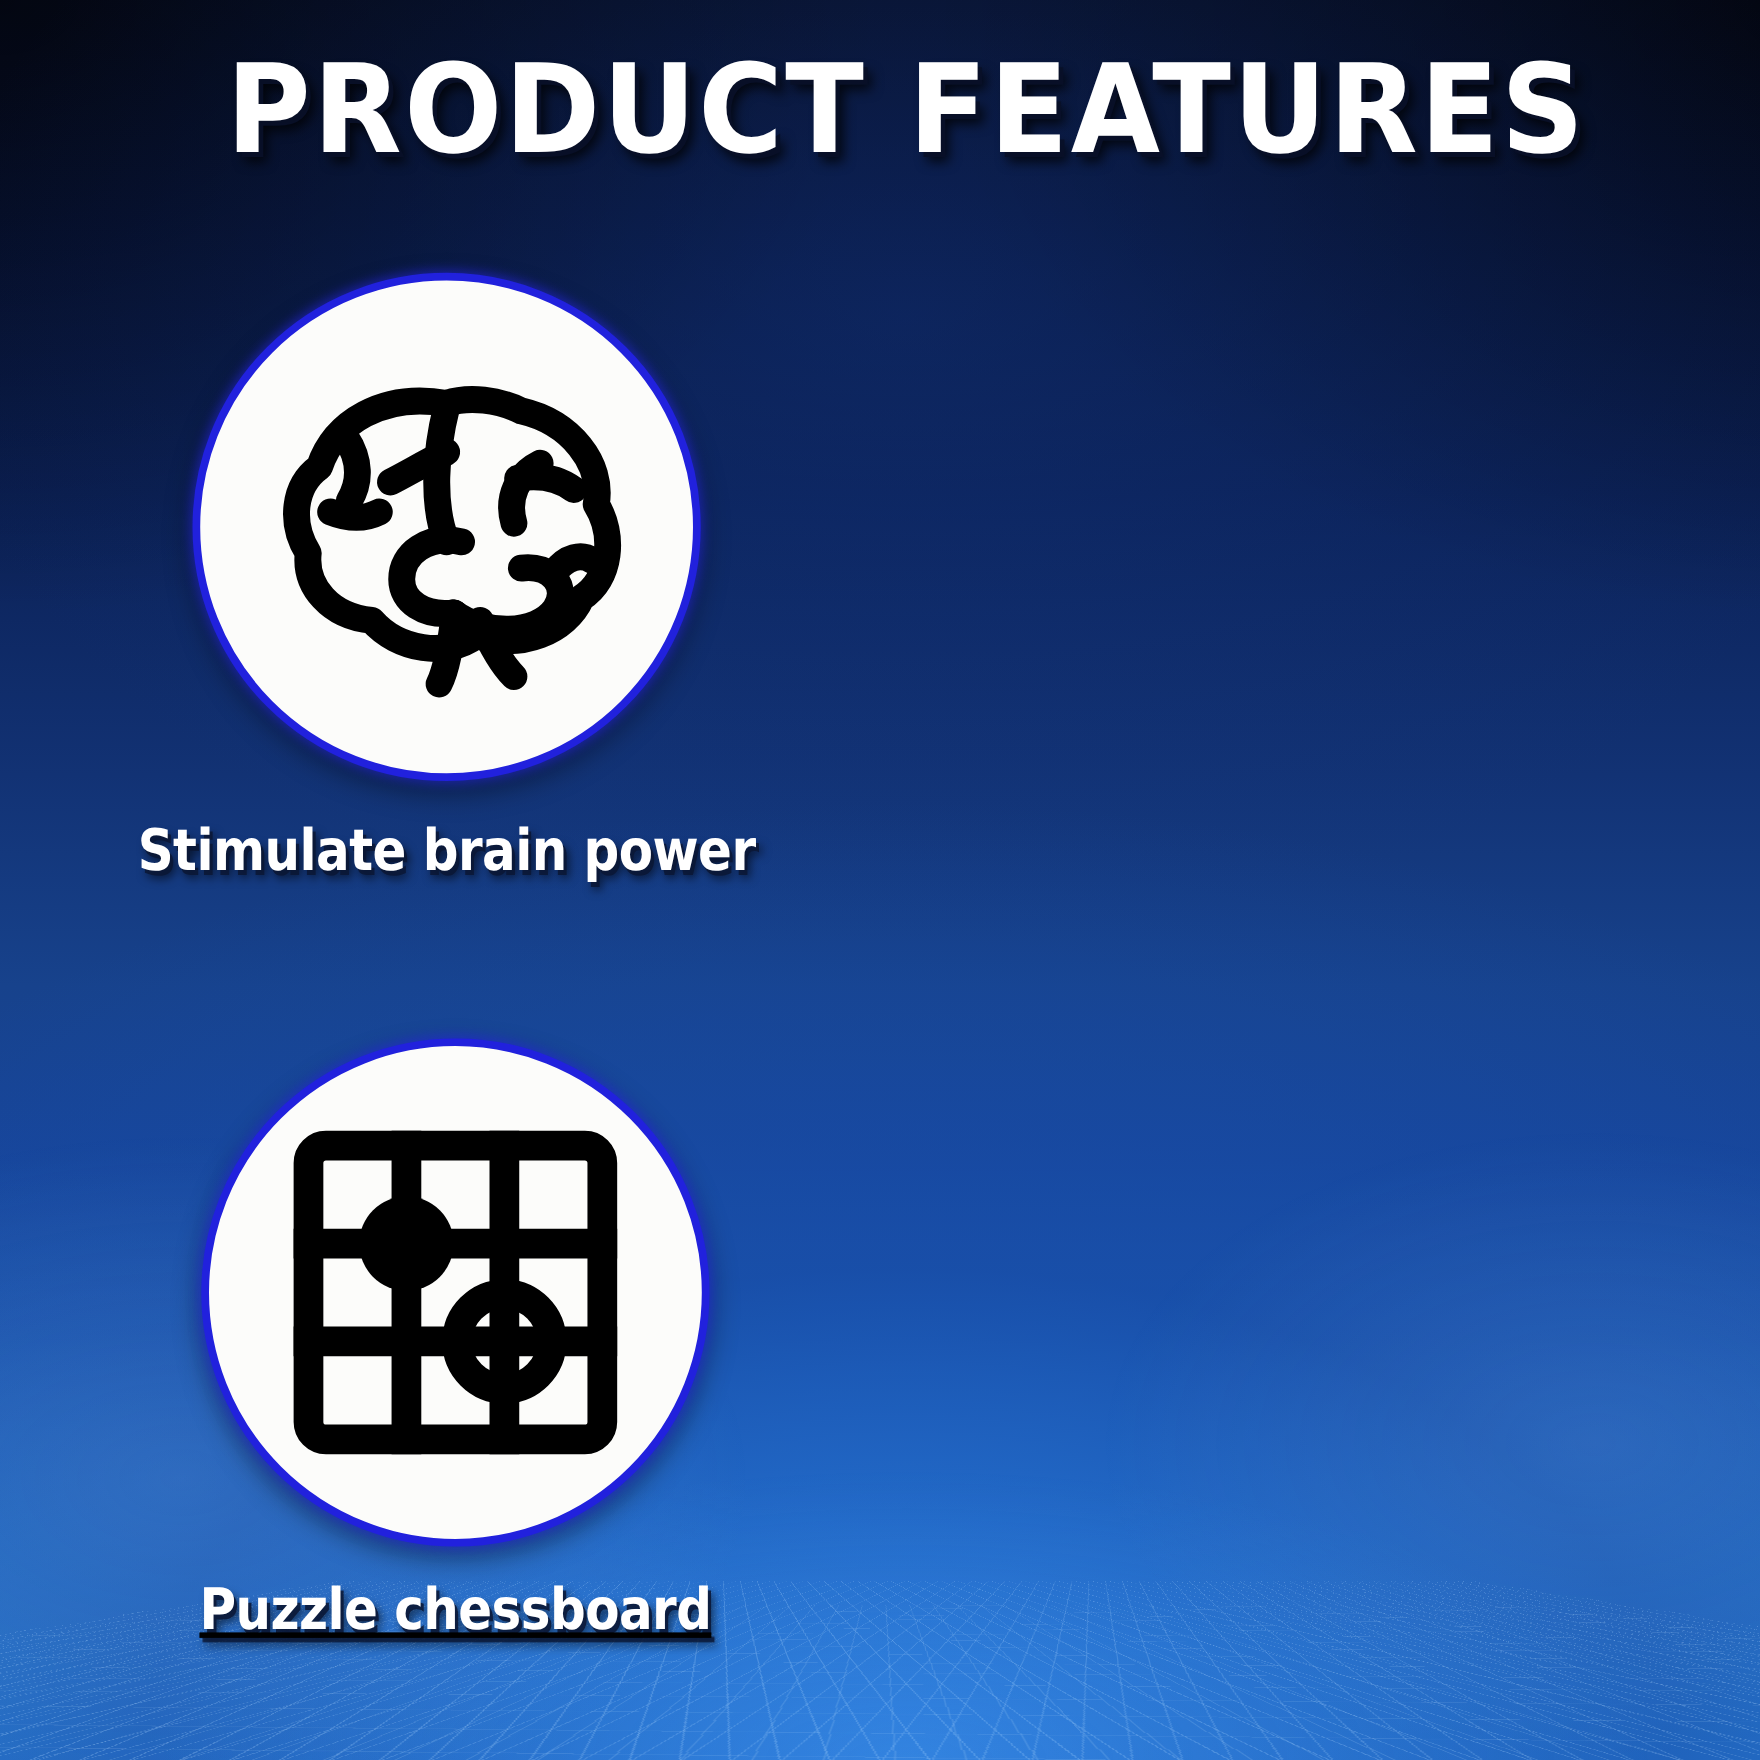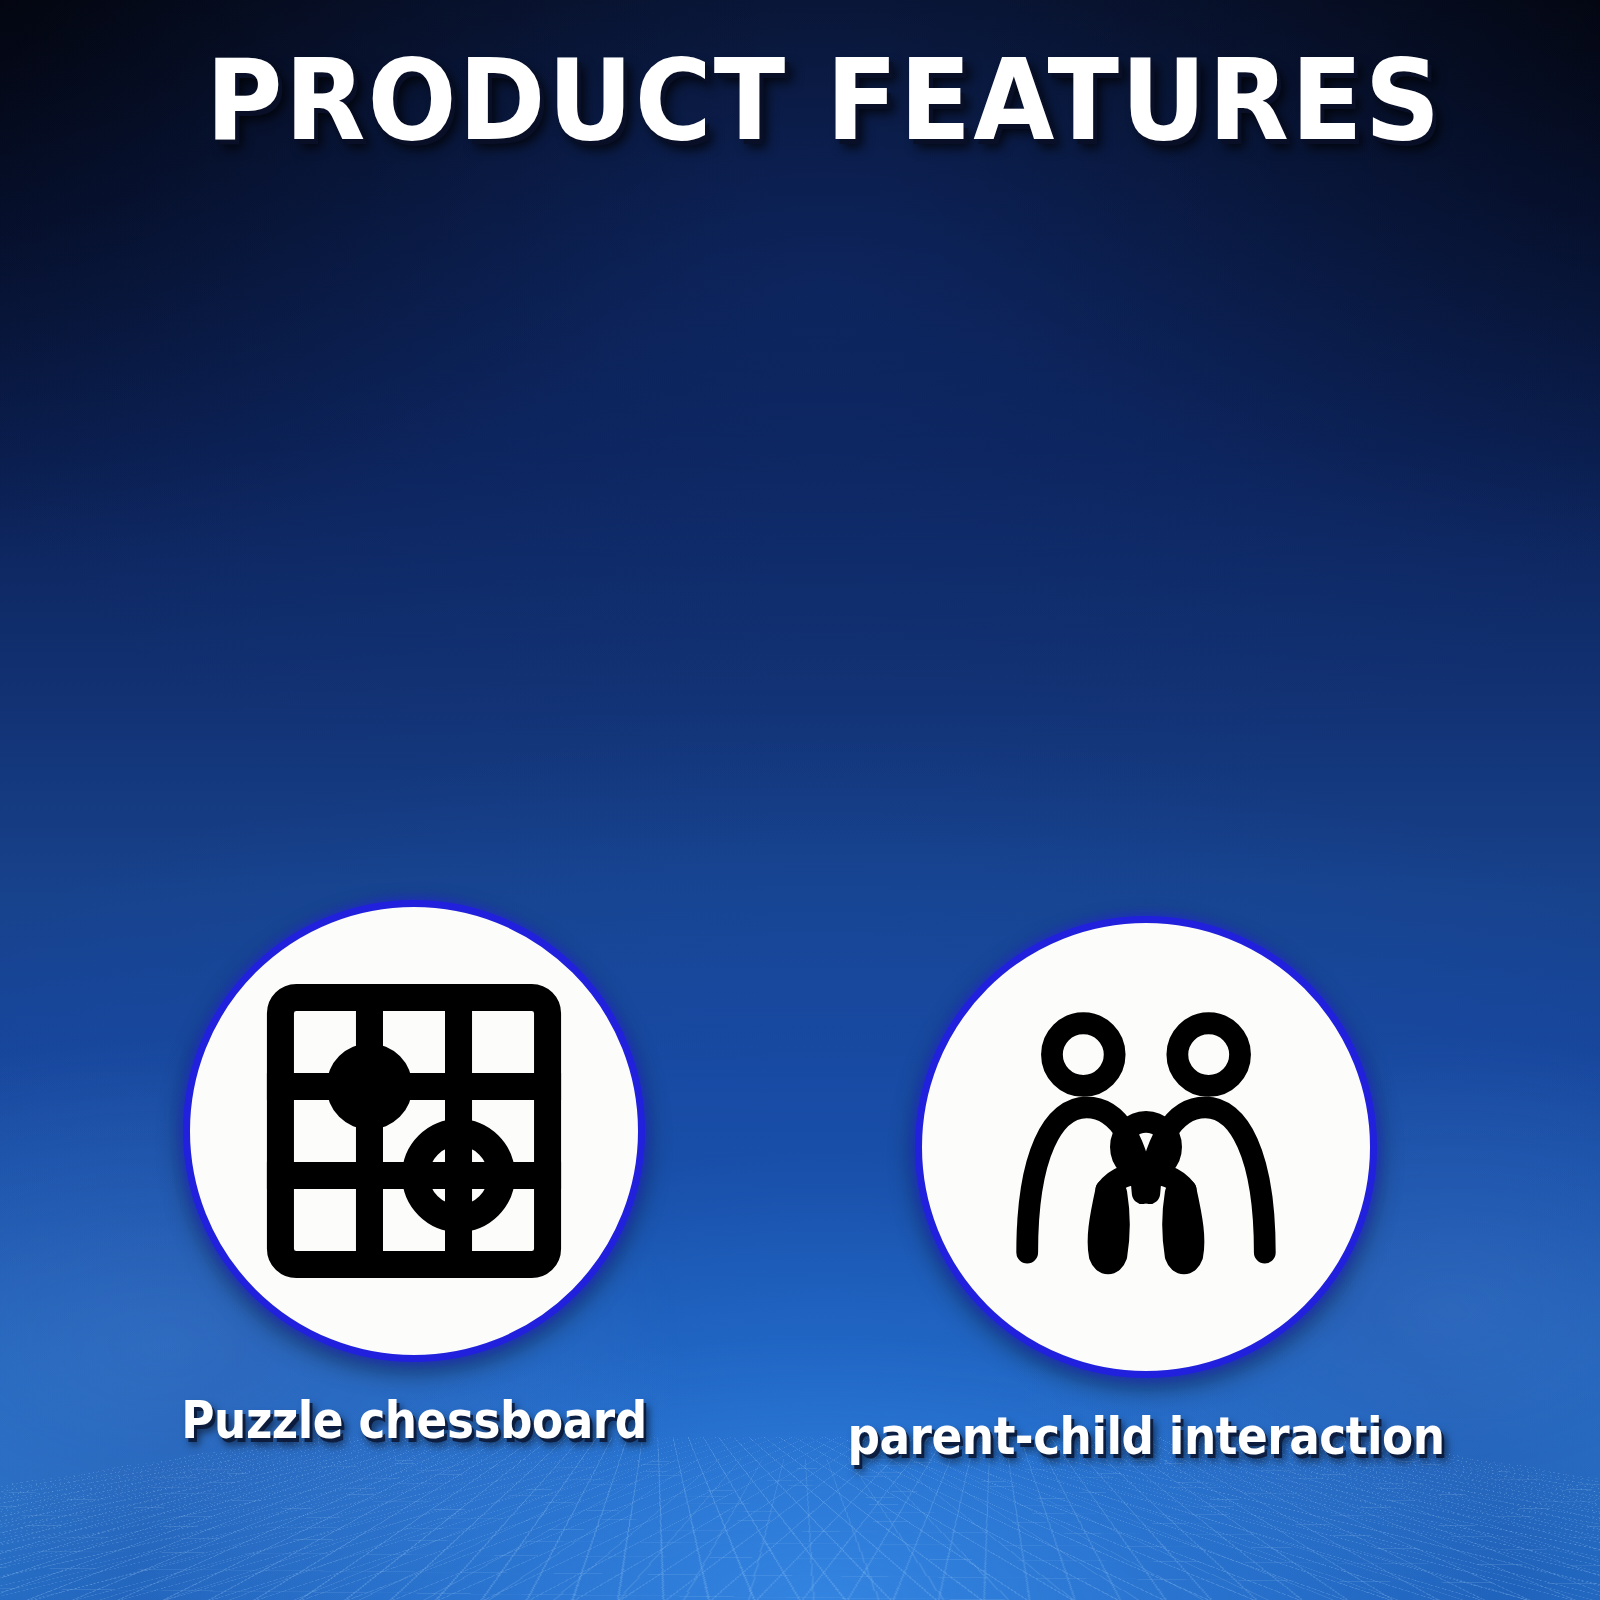"Stimulate brain power" div.cell { html: none -> <div> <div> <span> <svg> <path></path> <path></path> <path></path> <path></path> <path></path> <path></path> <path></path> <path></path> <path></path> <path></path> <path></path> <path></path> </svg> </span> </div> <div>Stimulate brain power</div> </div> }
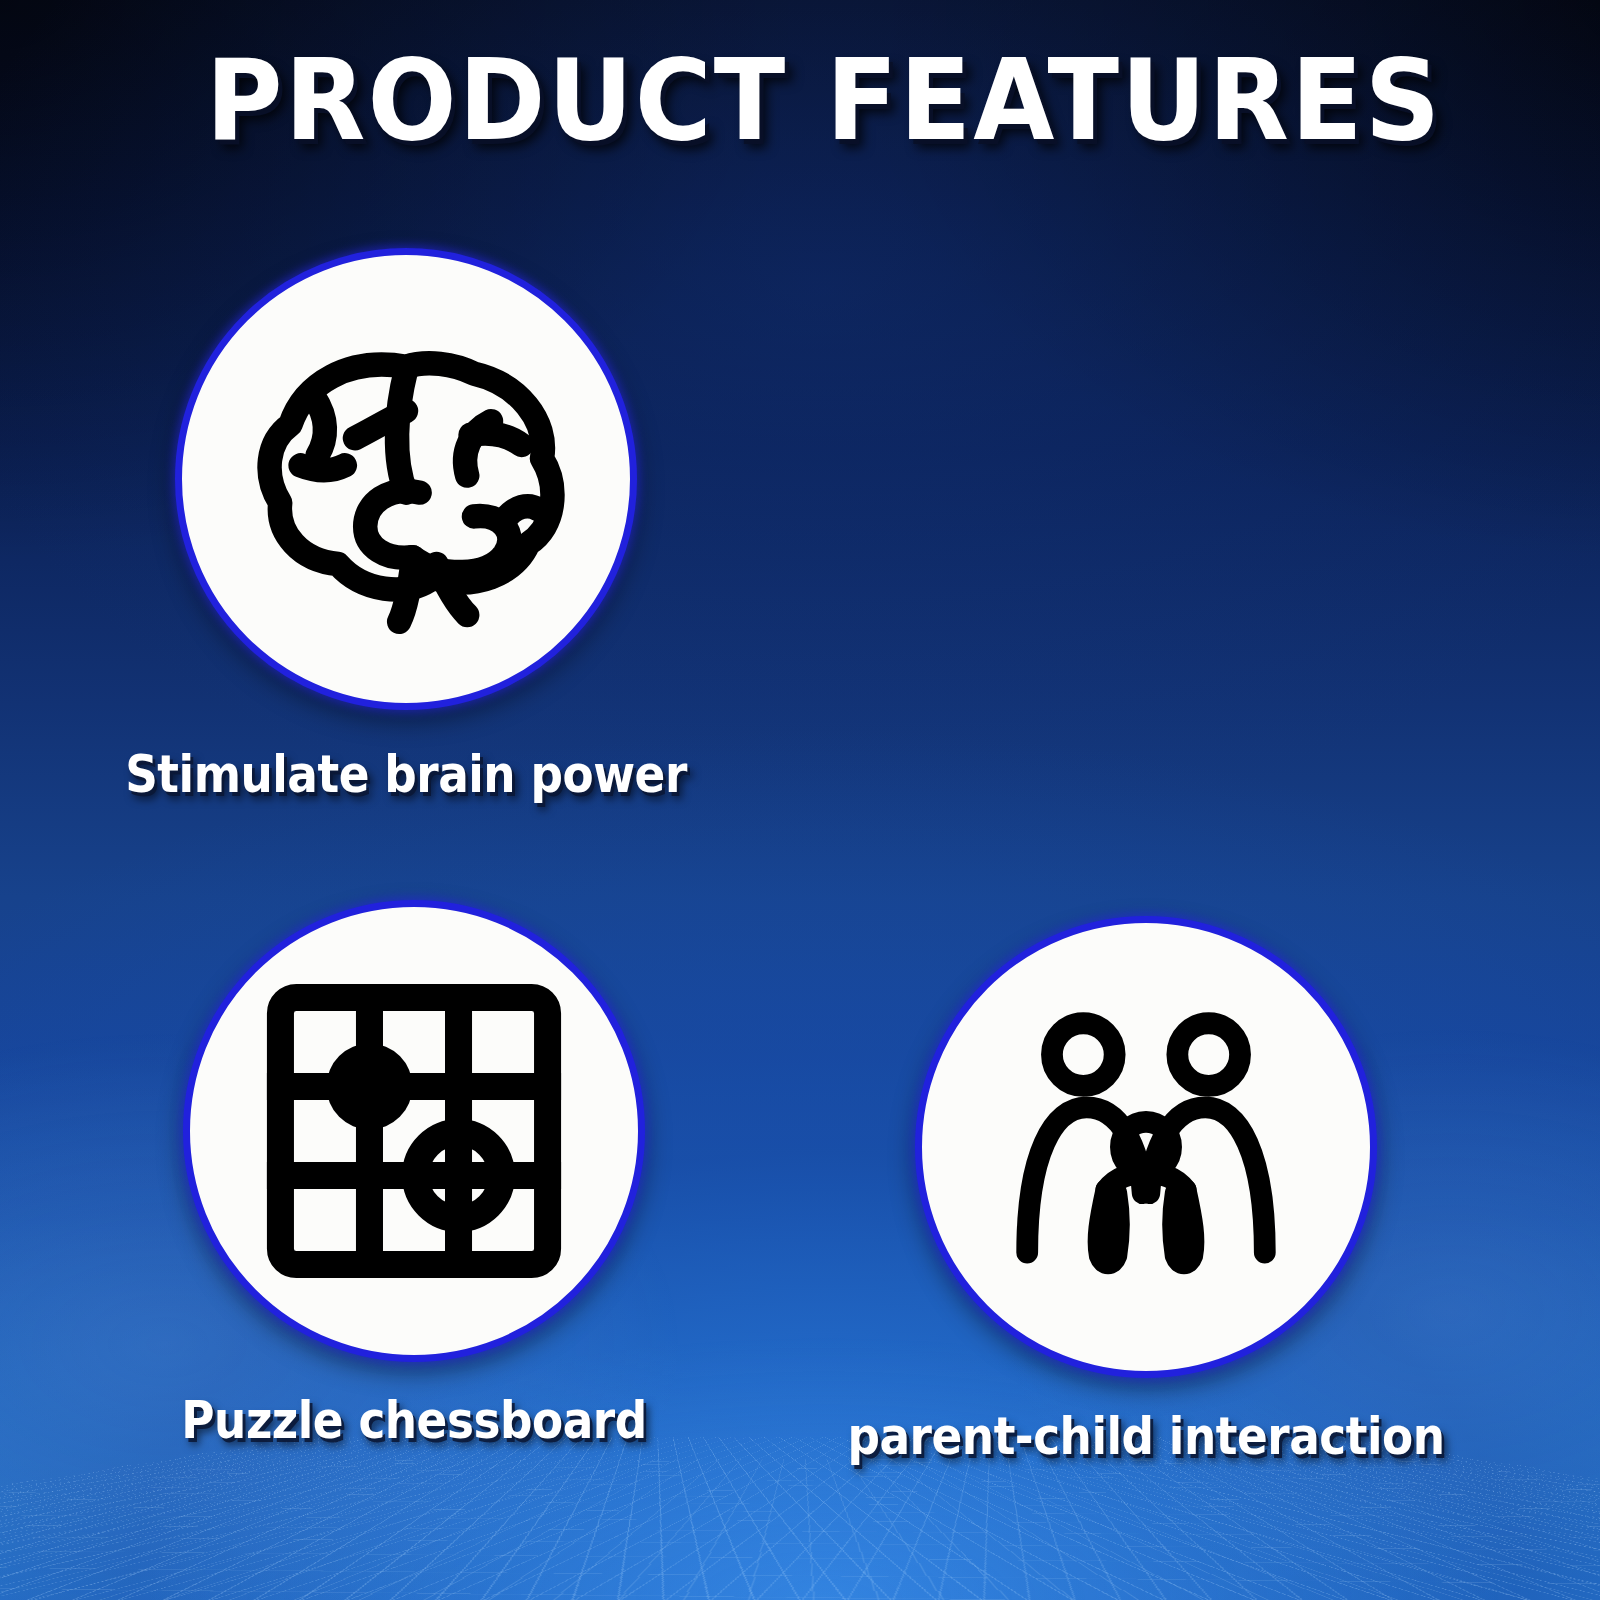"Puzzle chessboard" .cell-2 { text-decoration: none -> underline; top: 900px -> 944px }
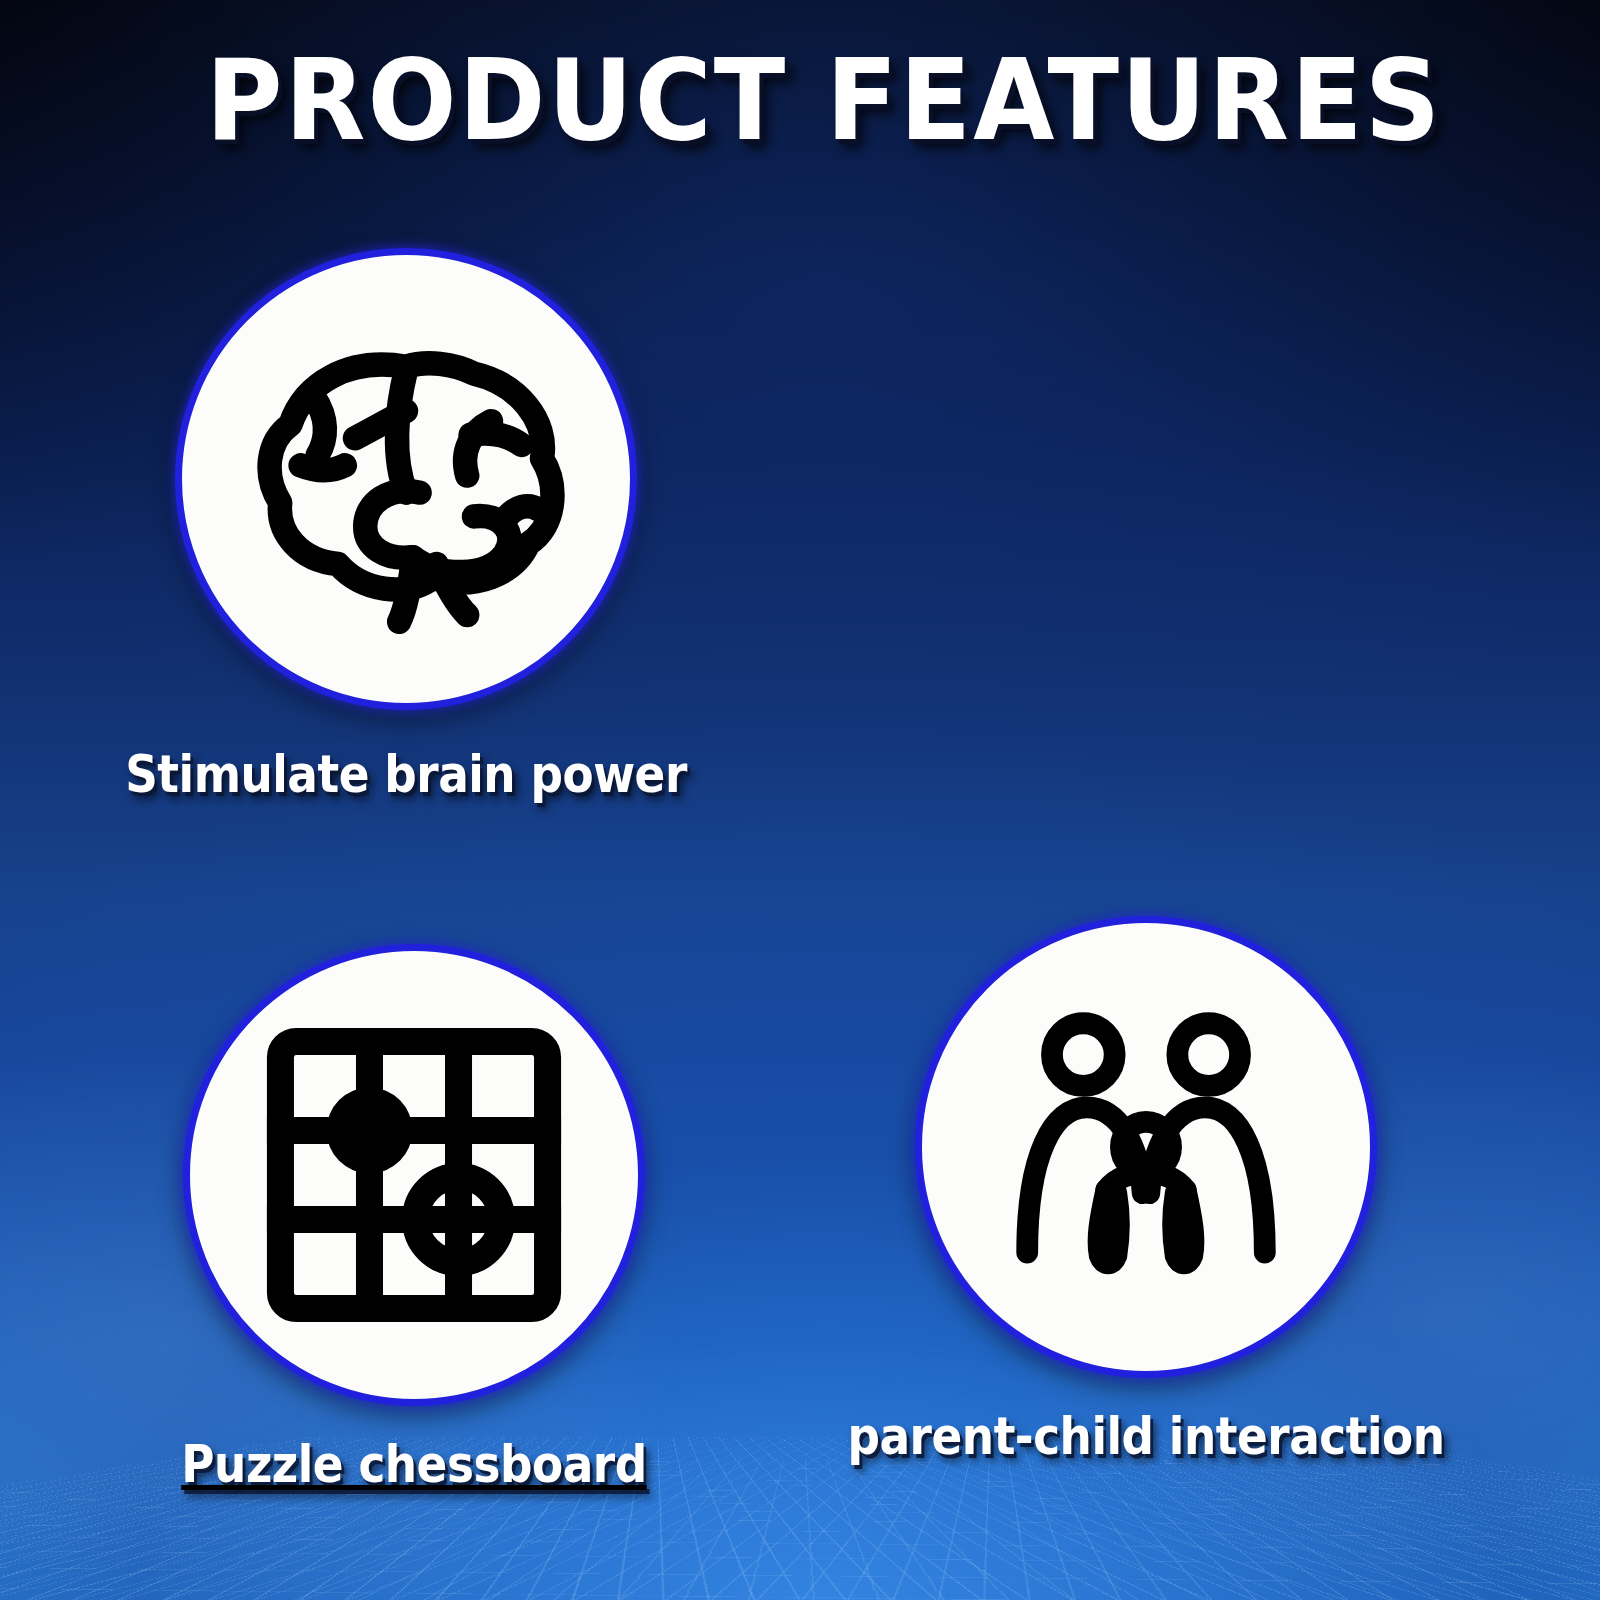"parent-child interaction" div.cell { html: <div> <div> <span> <svg> <circle></circle> <circle></circle> <path></path> <path></path> <path></path> <path></path> <circle></circle> <path></path> </svg> </span> </div> <div>parent-child interaction</div> </div> -> none }
